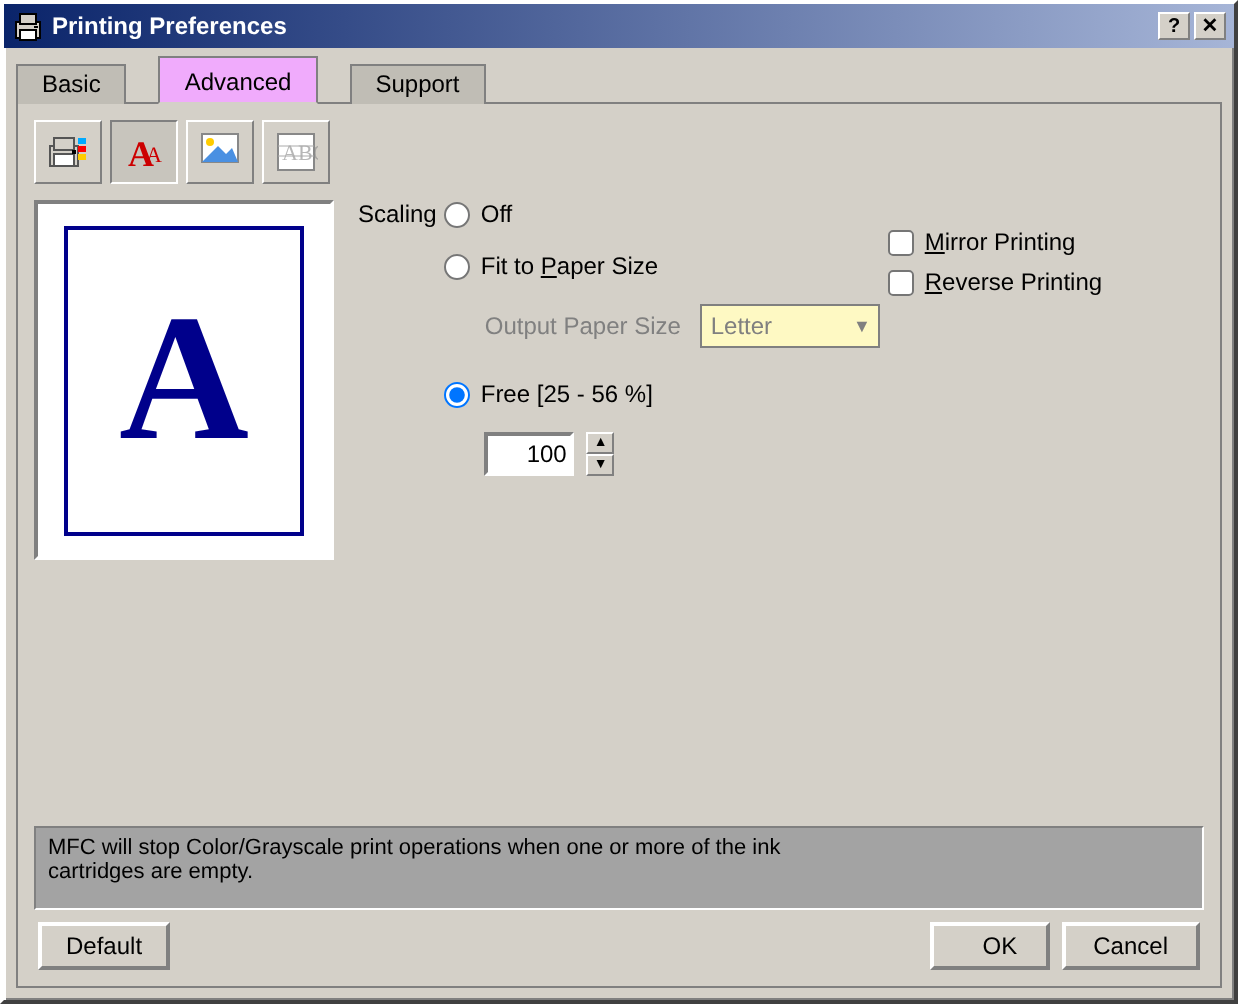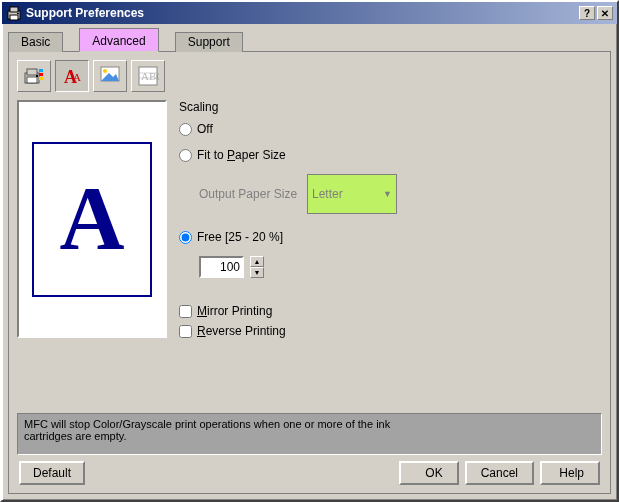"Support Preferences" span { text: Support -> Printing }
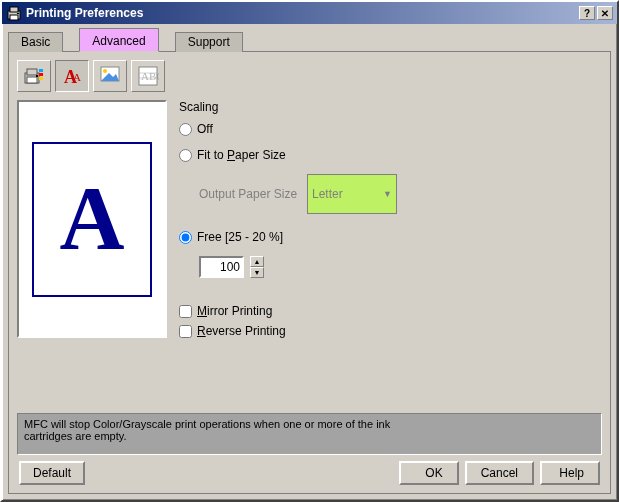"Scaling" .options-area { flex-direction: column -> row }
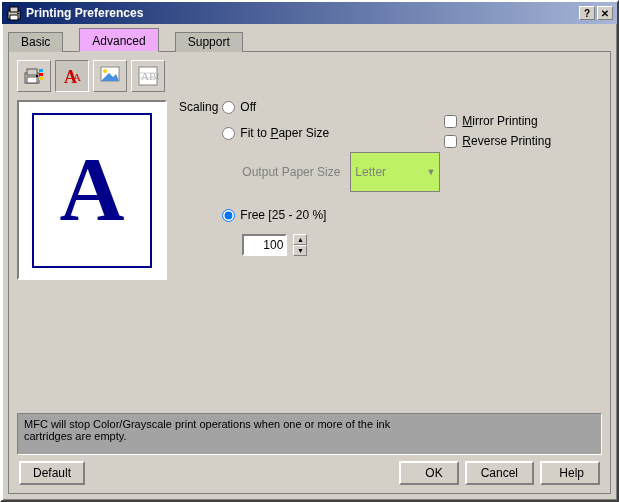"Letter" .dropdown { background: #bef264 -> #fef9c3; padding: 19px 4px -> 1px 4px }
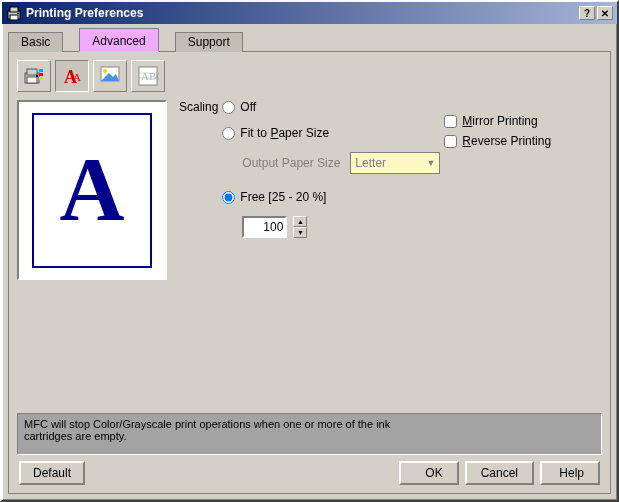"Free [25 - 20 %]" label.radio-label { text: 20 -> 56 }
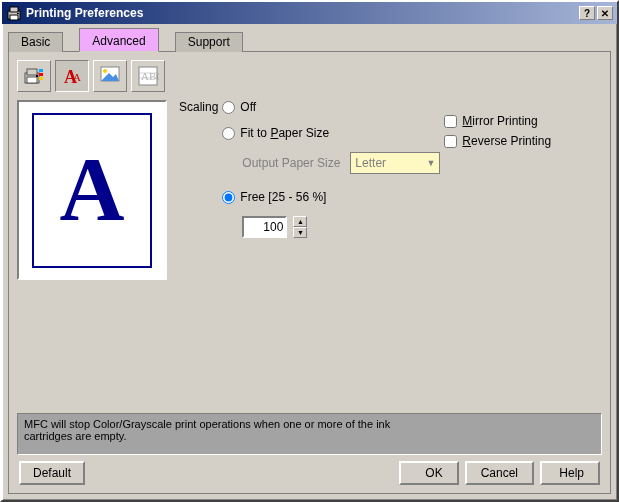"Help" button.action-btn { html: <button>Help</button> -> none }
